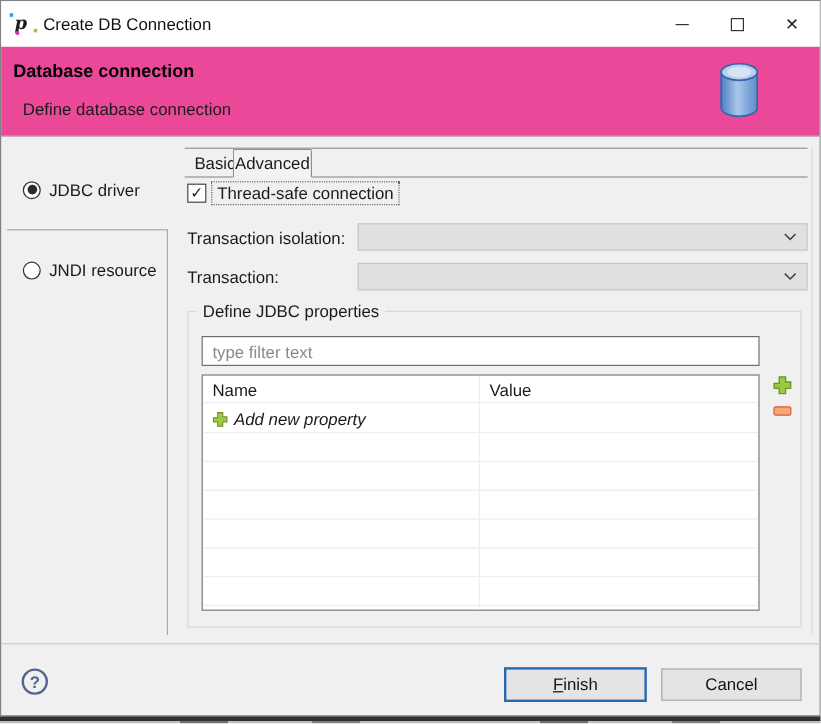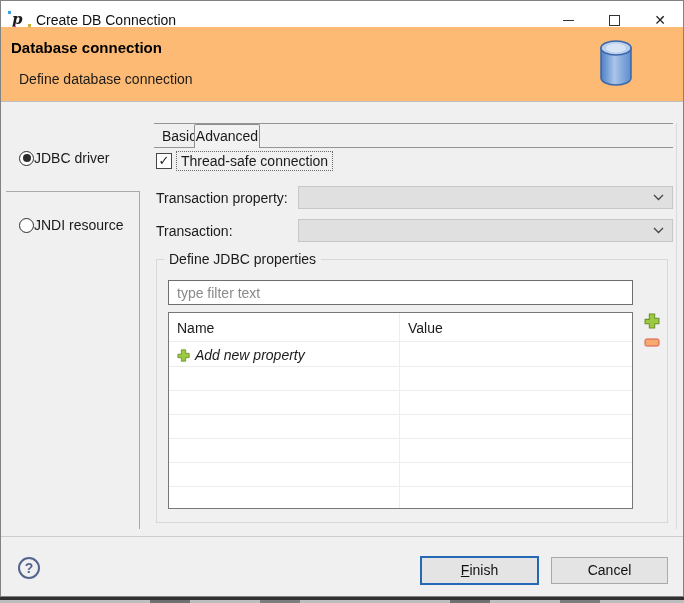"Database connection" .banner { background: #fdba74 -> #ec4899; top: 26px -> 38px }
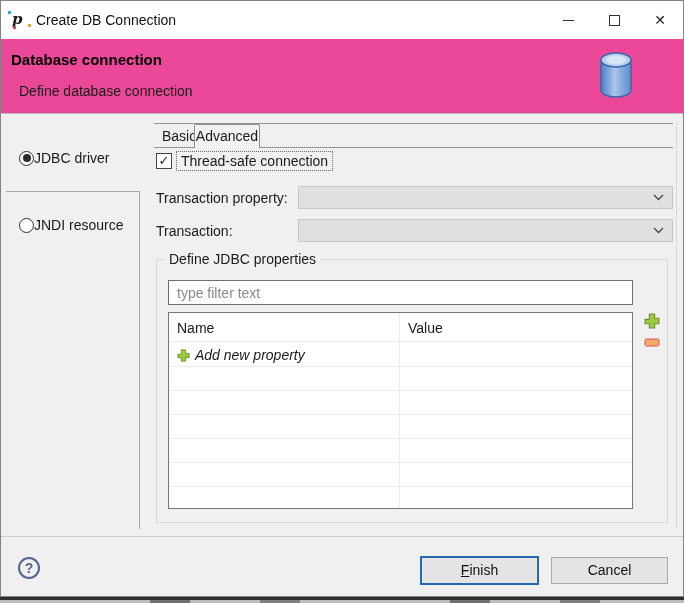"JDBC driver" .radio-option { gap: none -> 7px }
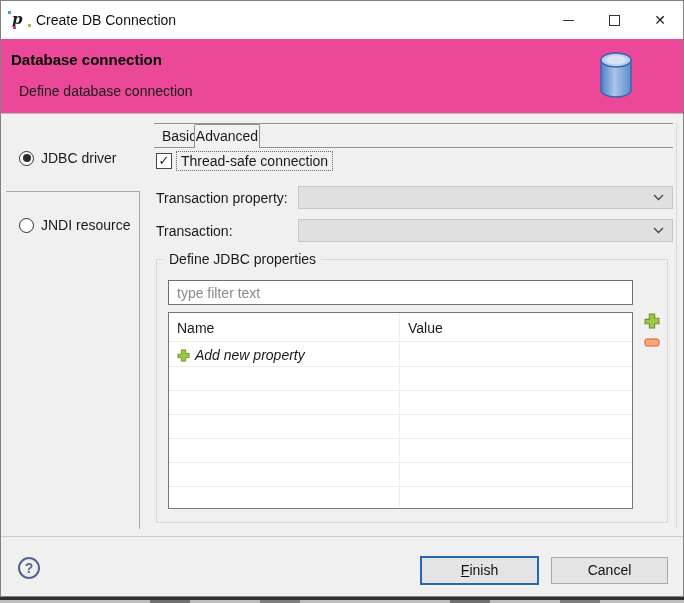"Transaction property:" div.fld-label { text: property -> isolation }
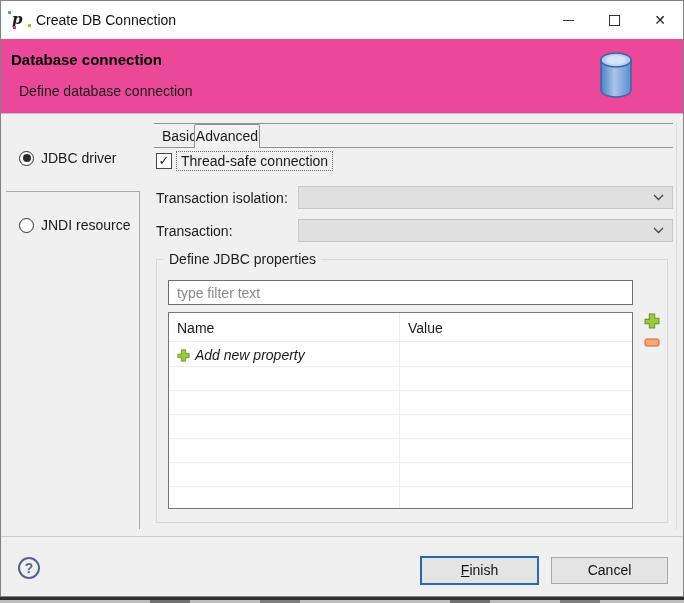"Name" .trow.head { height: 29px -> 23px }
